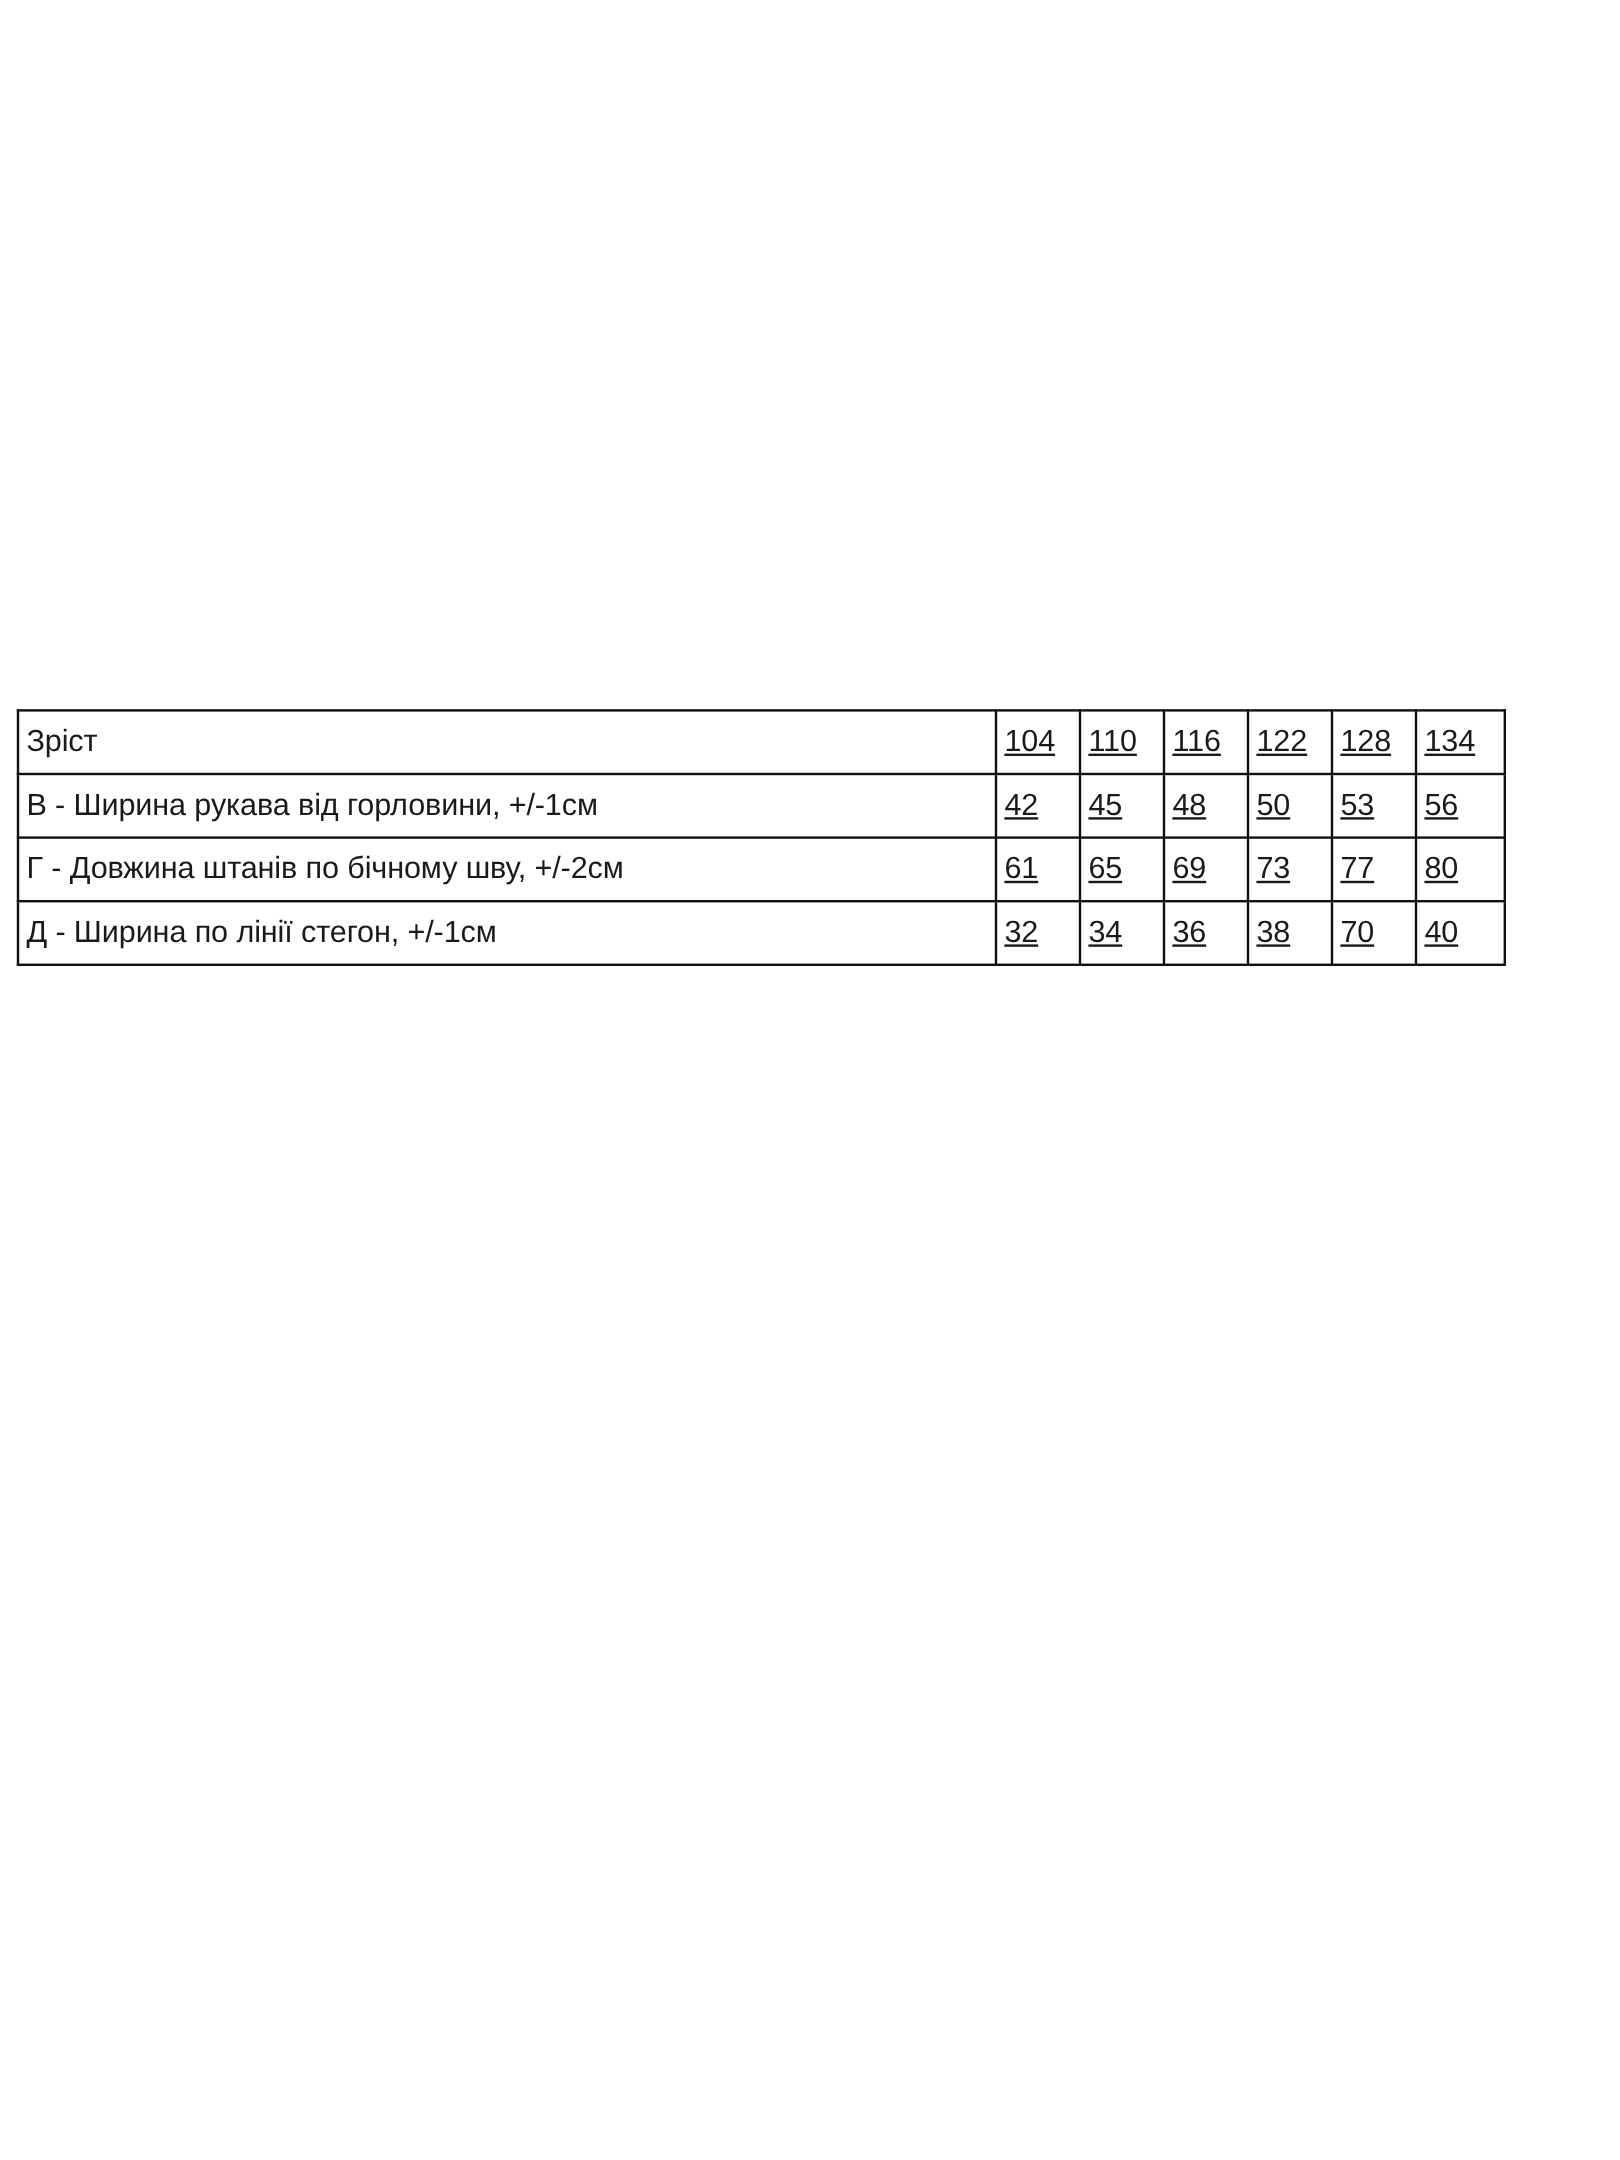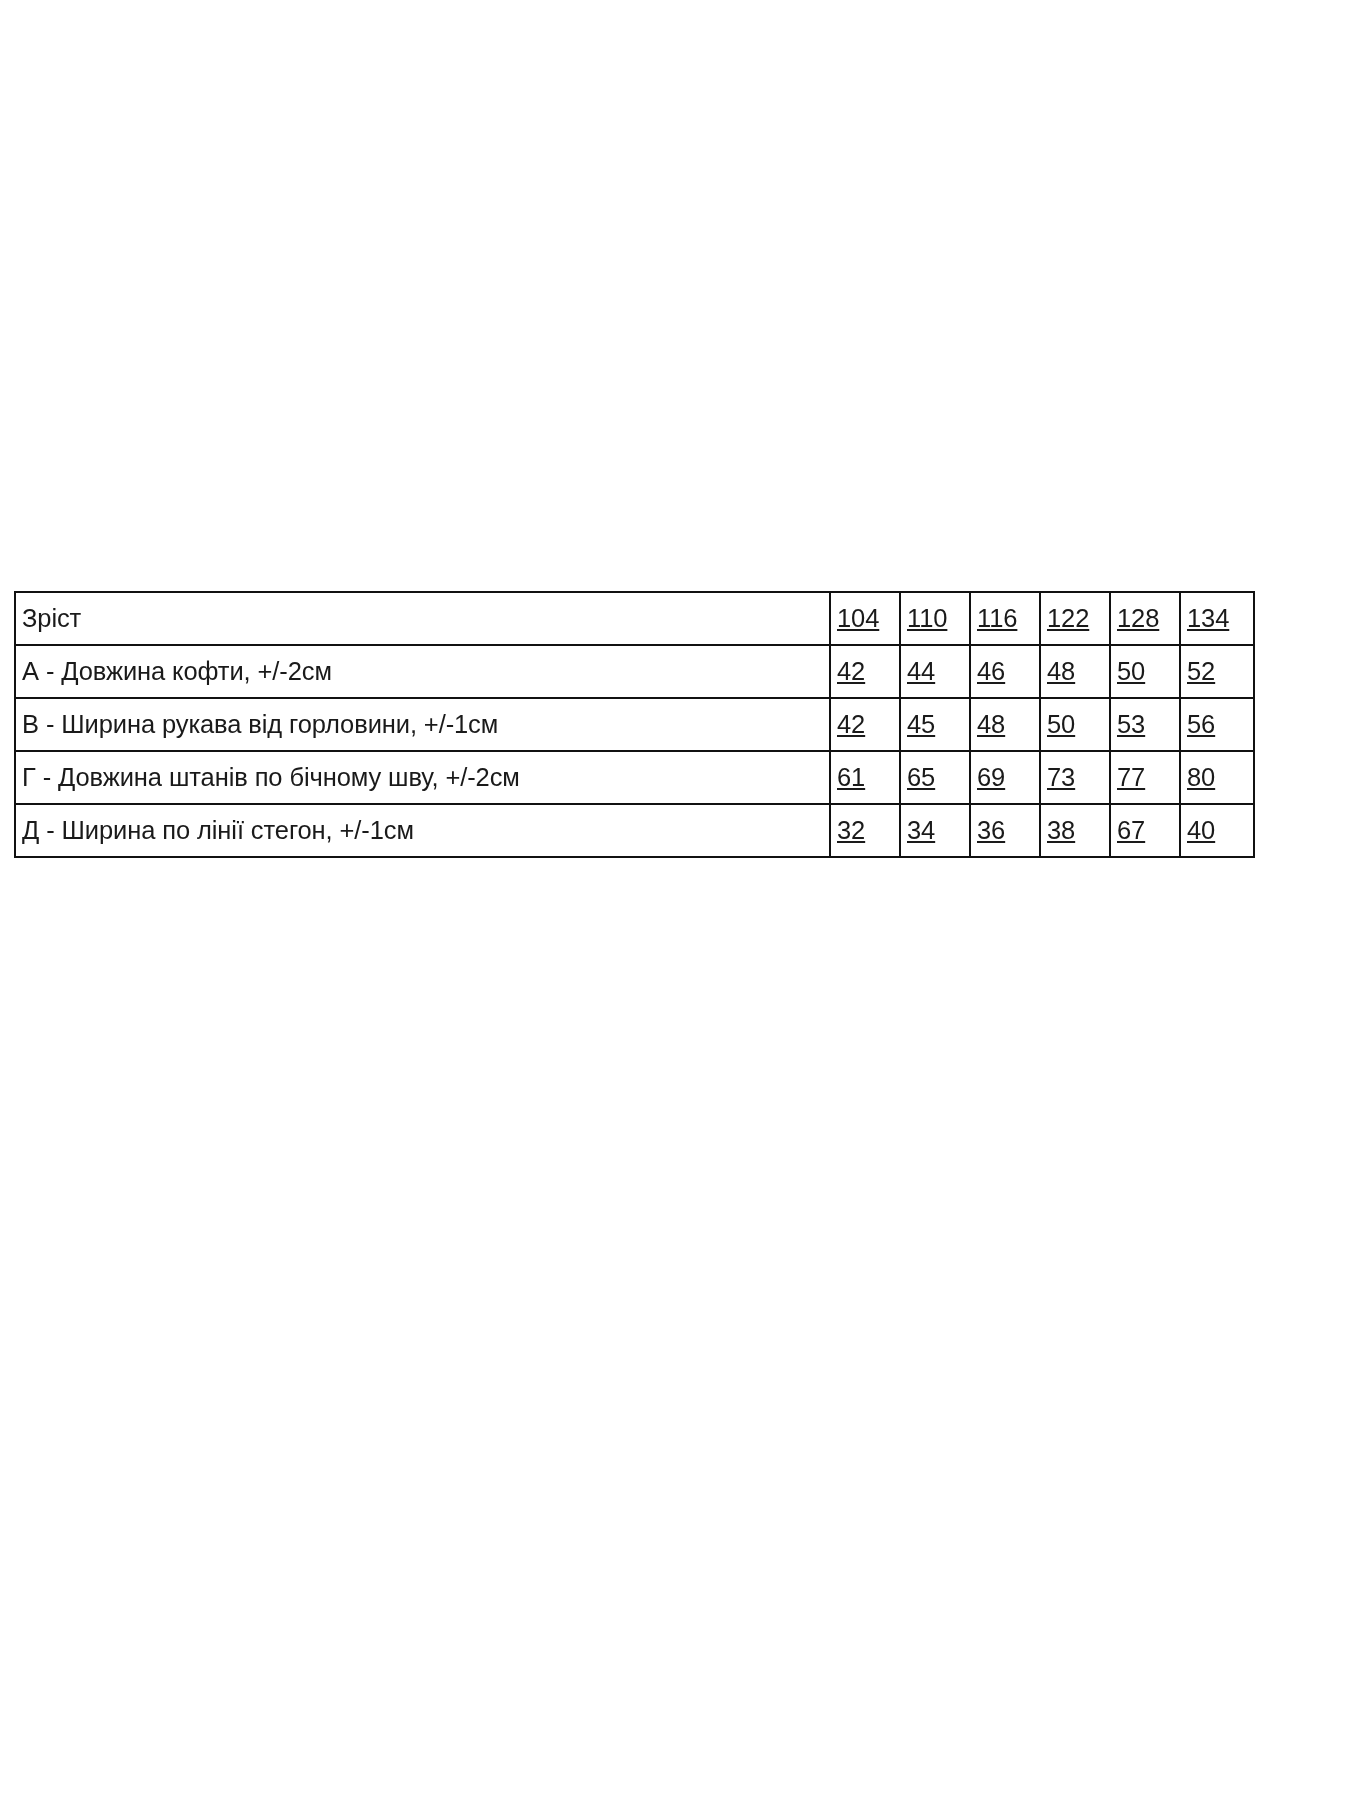"А - Довжина кофти, +/-2см" tr { html: <tr> <td>А - Довжина кофти, +/-2см</td> <td>42</td> <td>44</td> <td>46</td> <td>48</td> <td>50</td> <td>52</td> </tr> -> none }
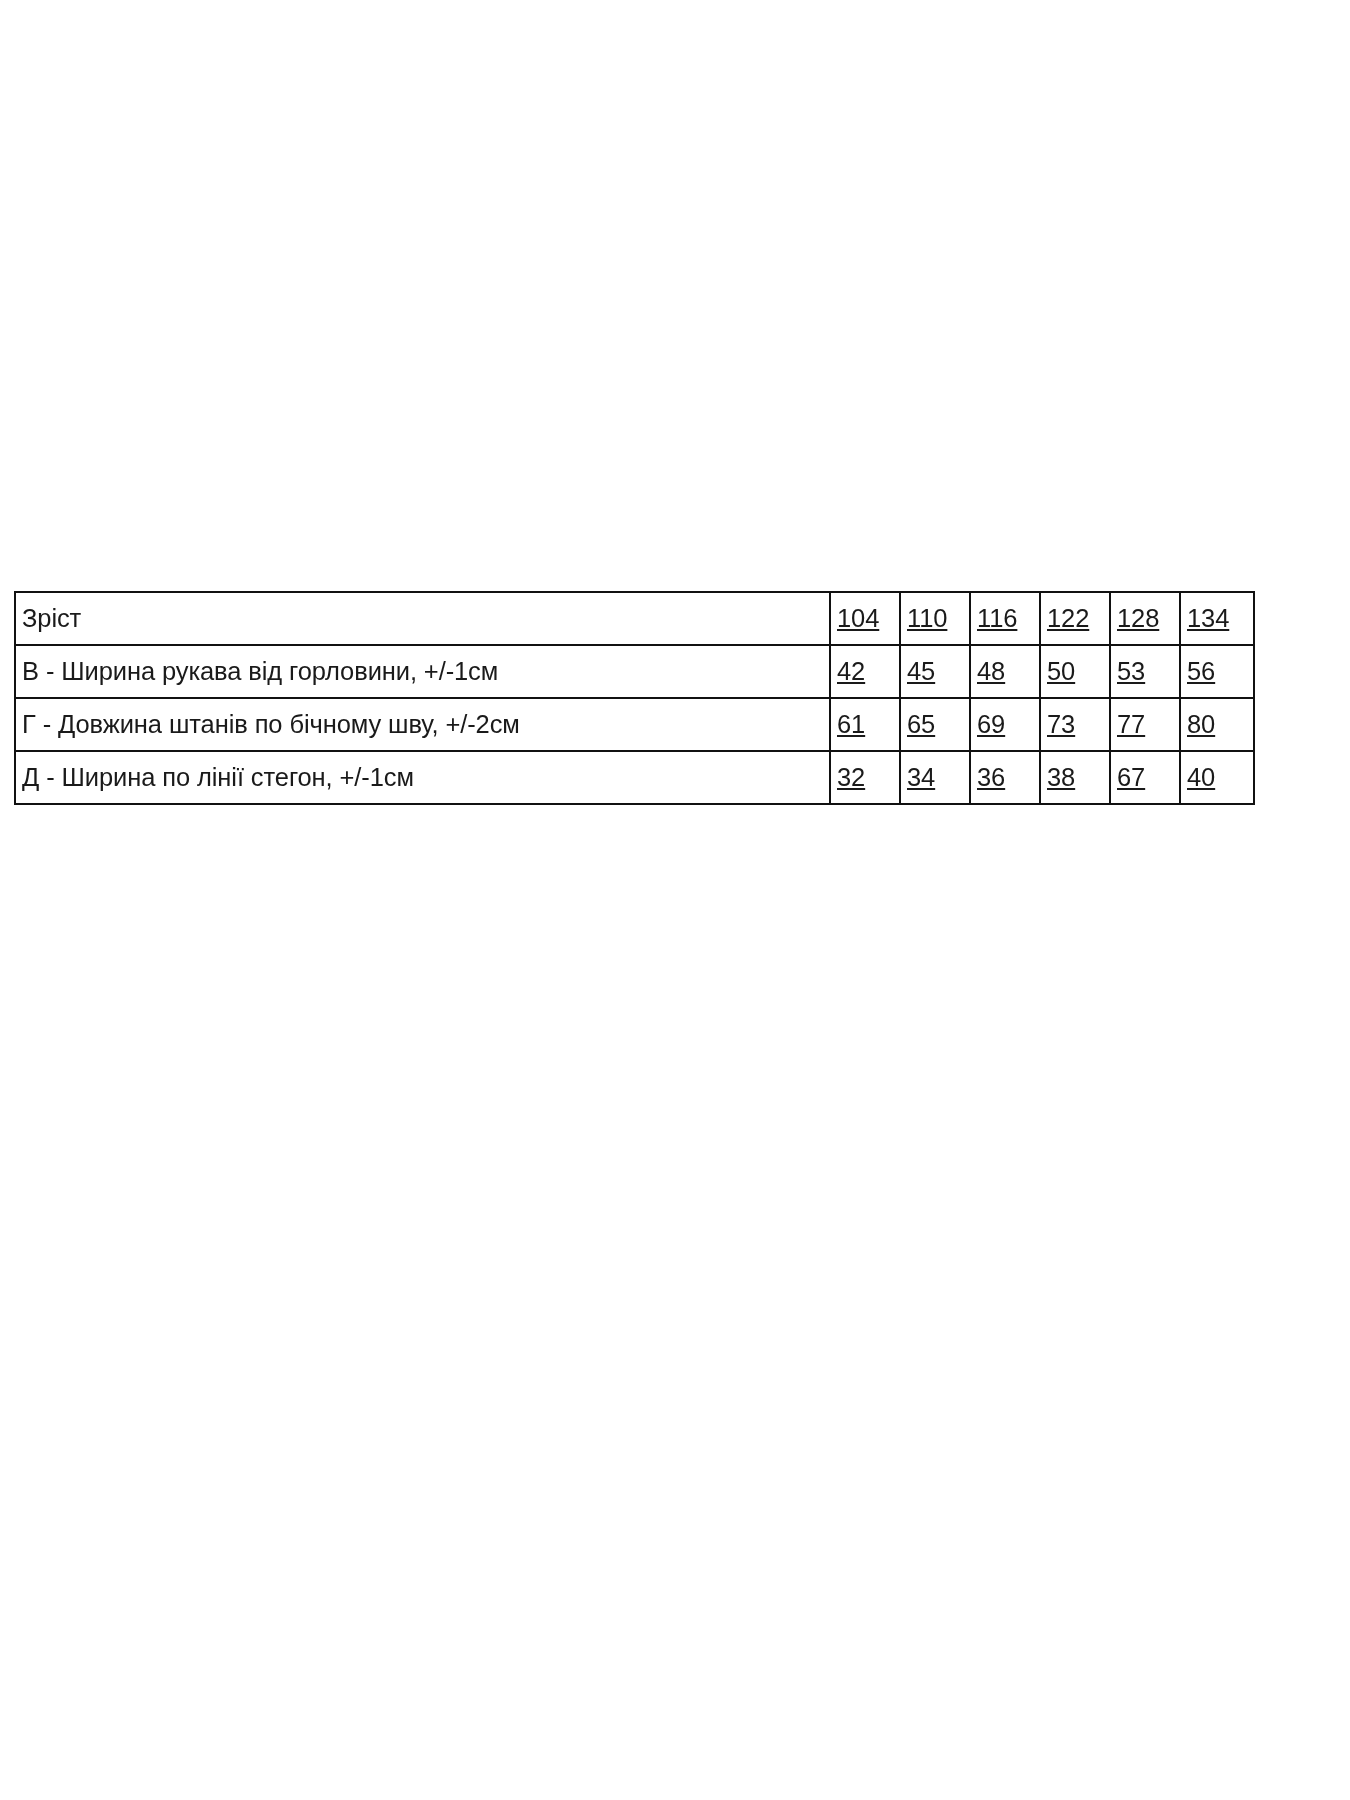"67" td.val { text: 67 -> 70 }
